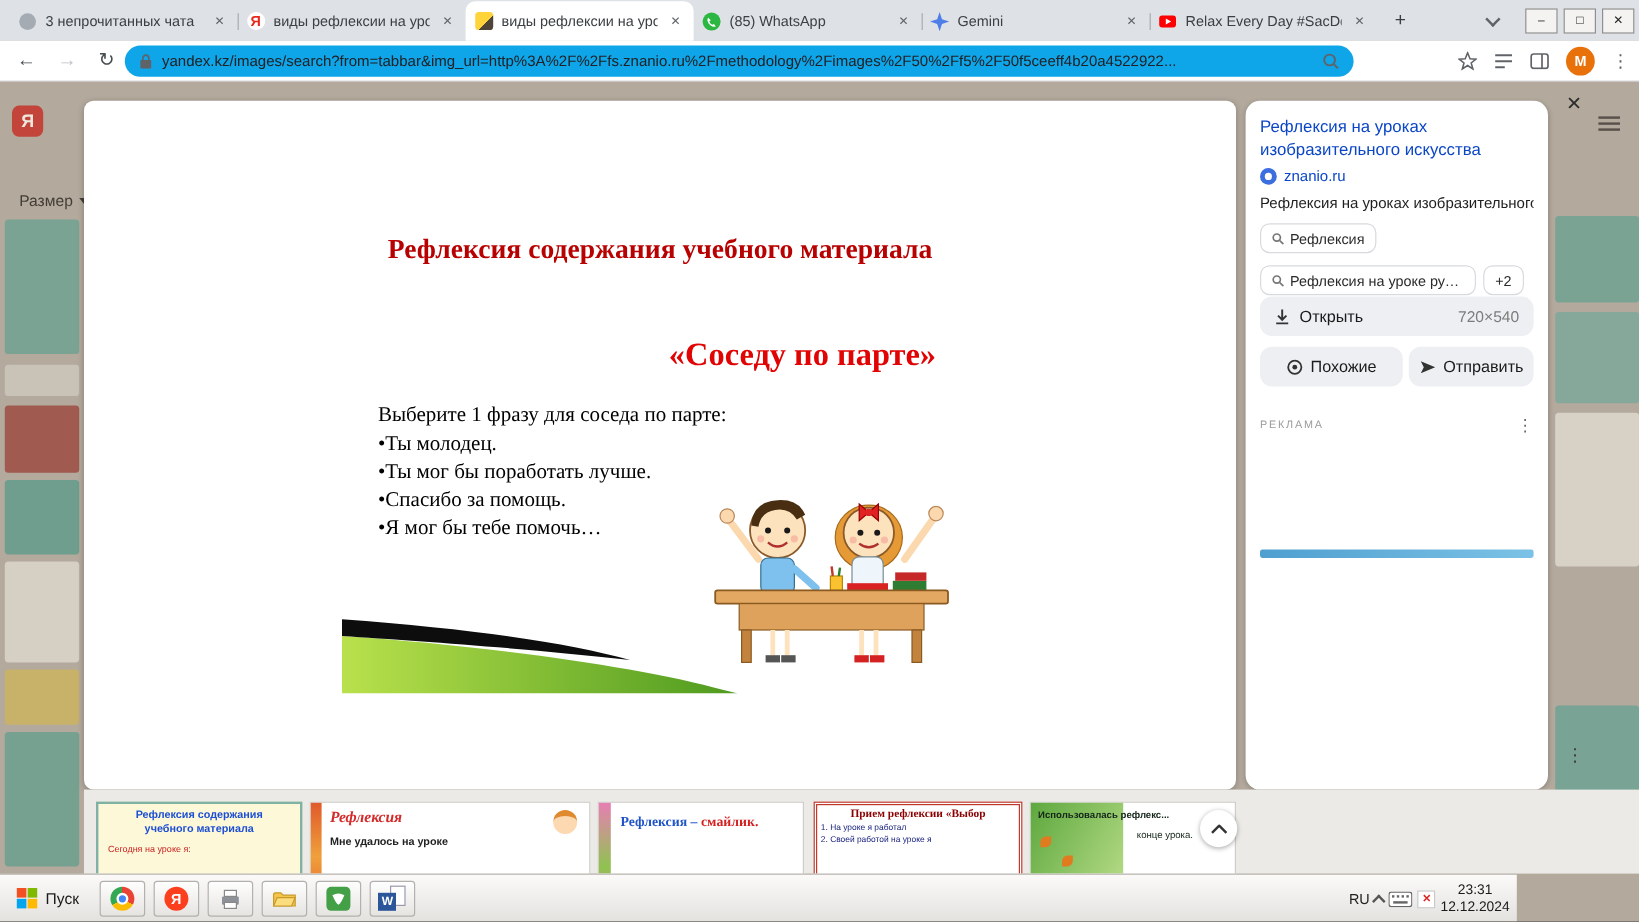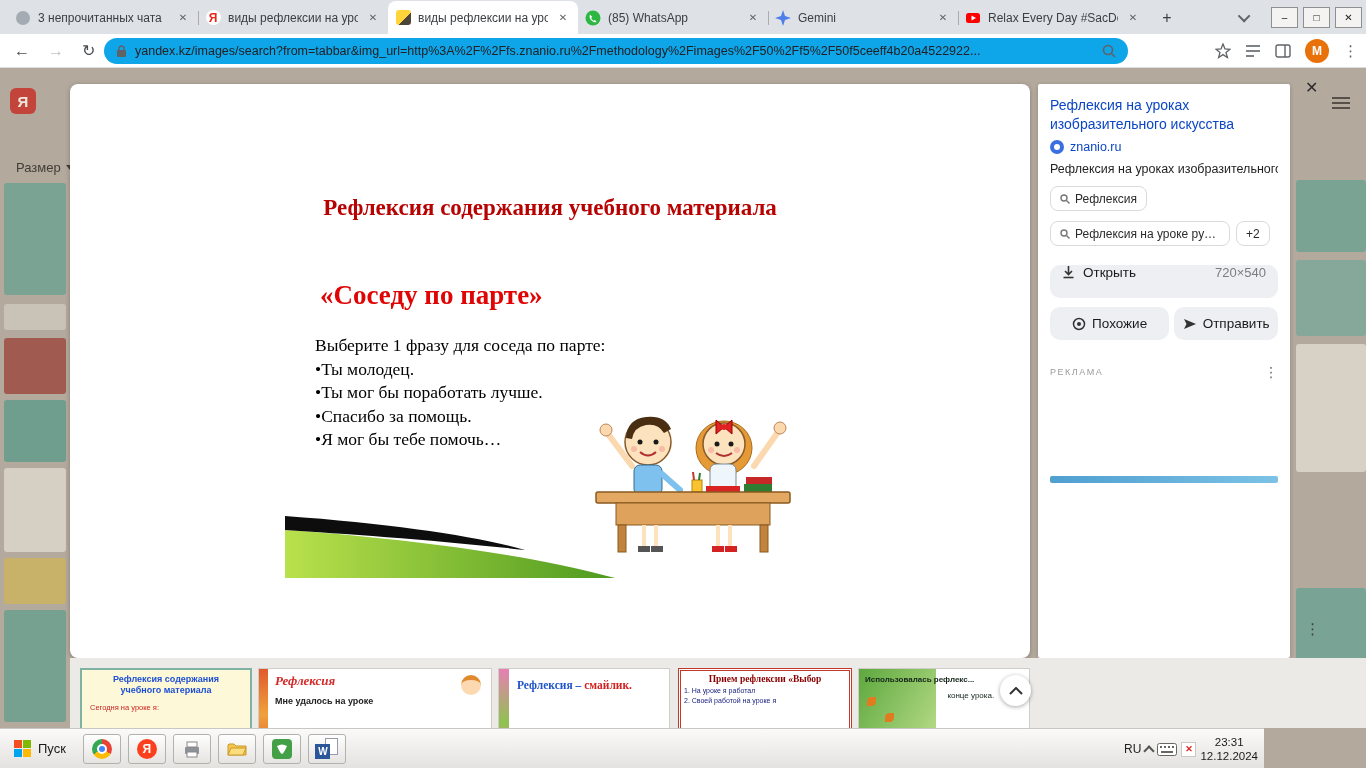"Рефлексия на уроках изобразительного" .info { border-radius: 2px -> 12px }
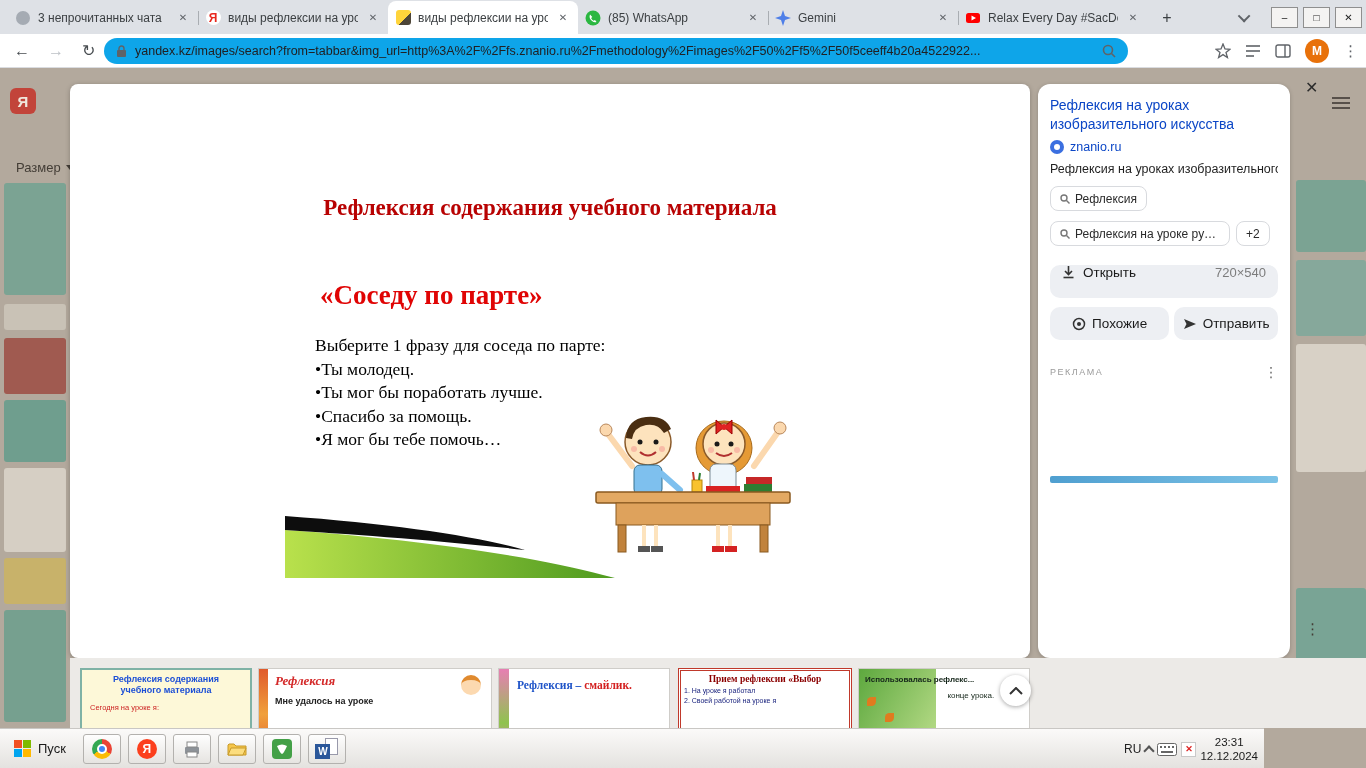"Открыть" .open-btn { align-items: none -> center; margin-top: 19px -> 1px }
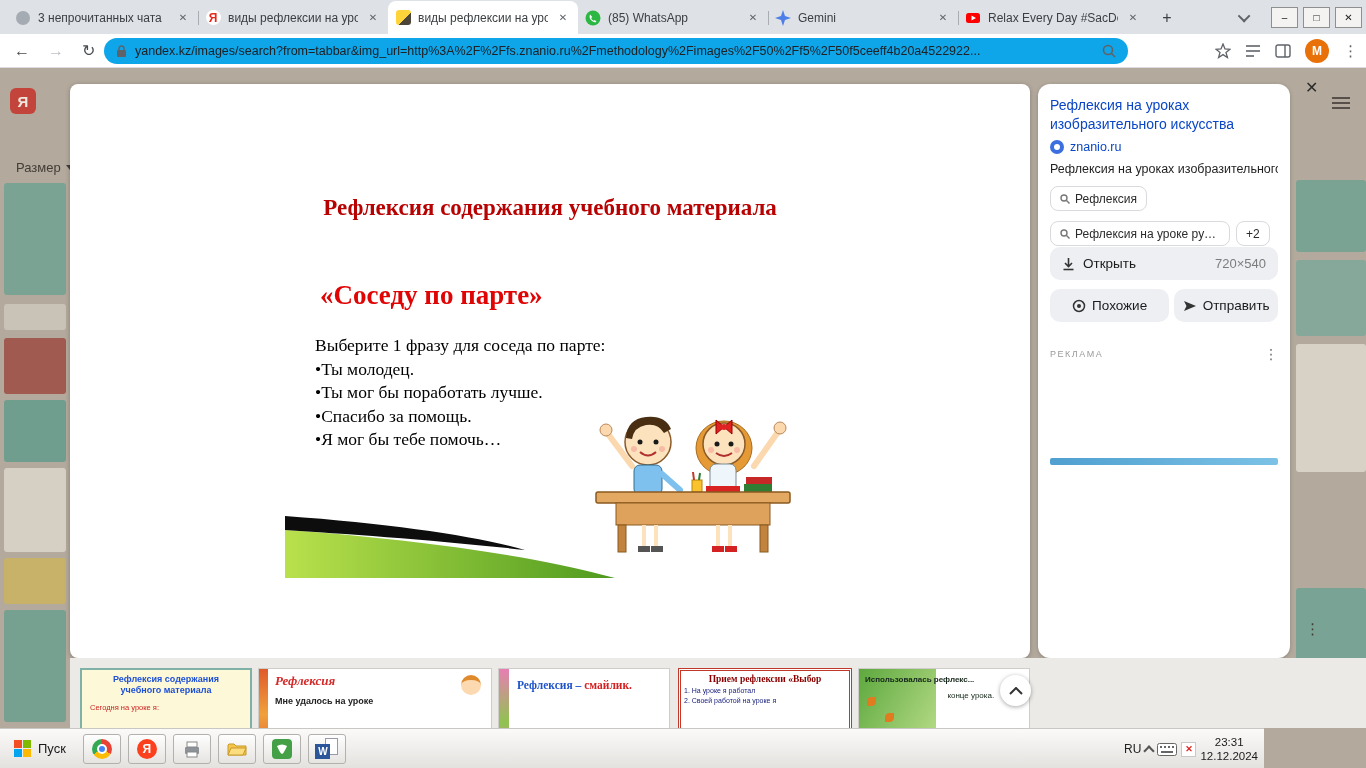"«Соседу по парте»" .slide-sub { text-align: left -> right }
